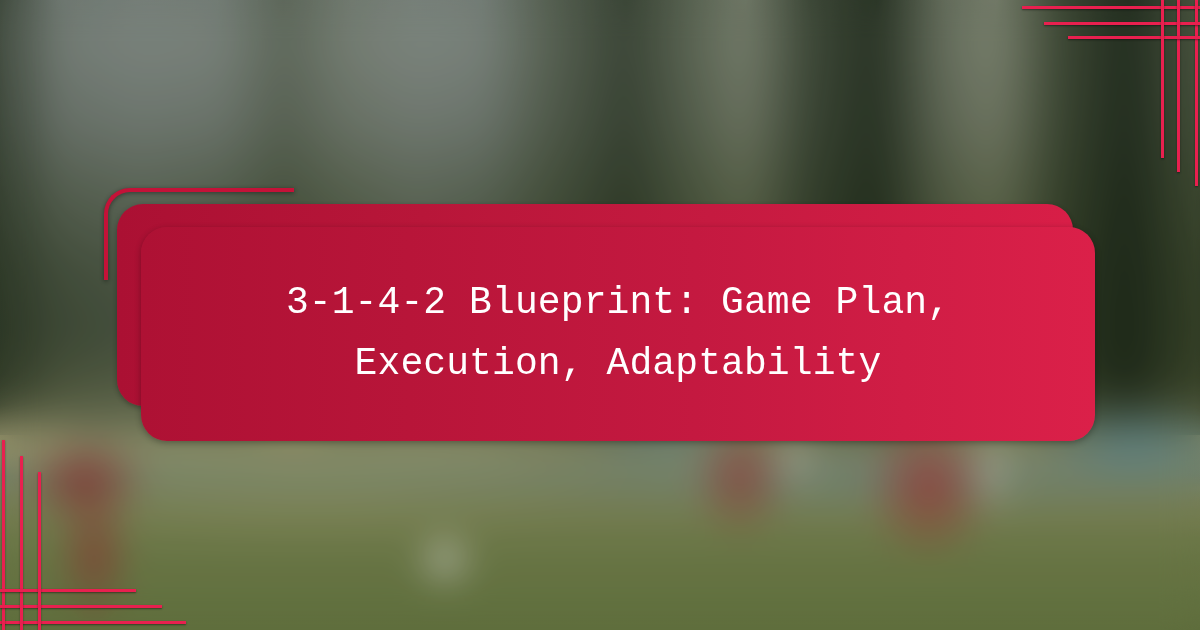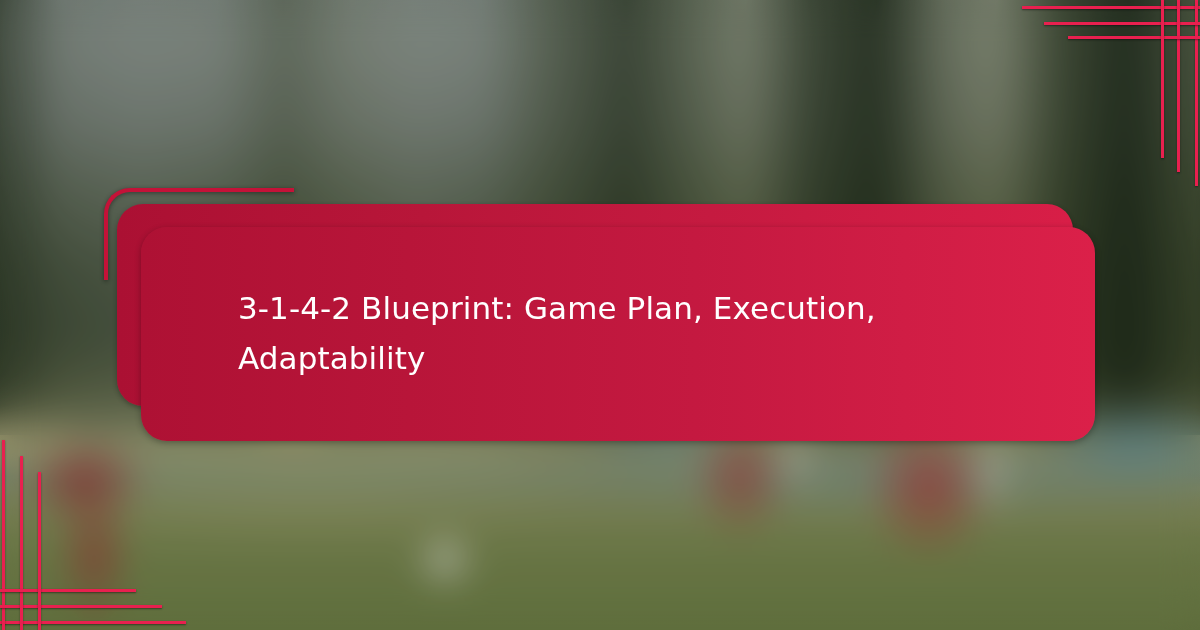"3-1-4-2 Blueprint: Game Plan, Execution," .card-title { font-family: none -> Liberation Mono, monospace; font-size: 31px -> 38px; text-align: none -> center }
